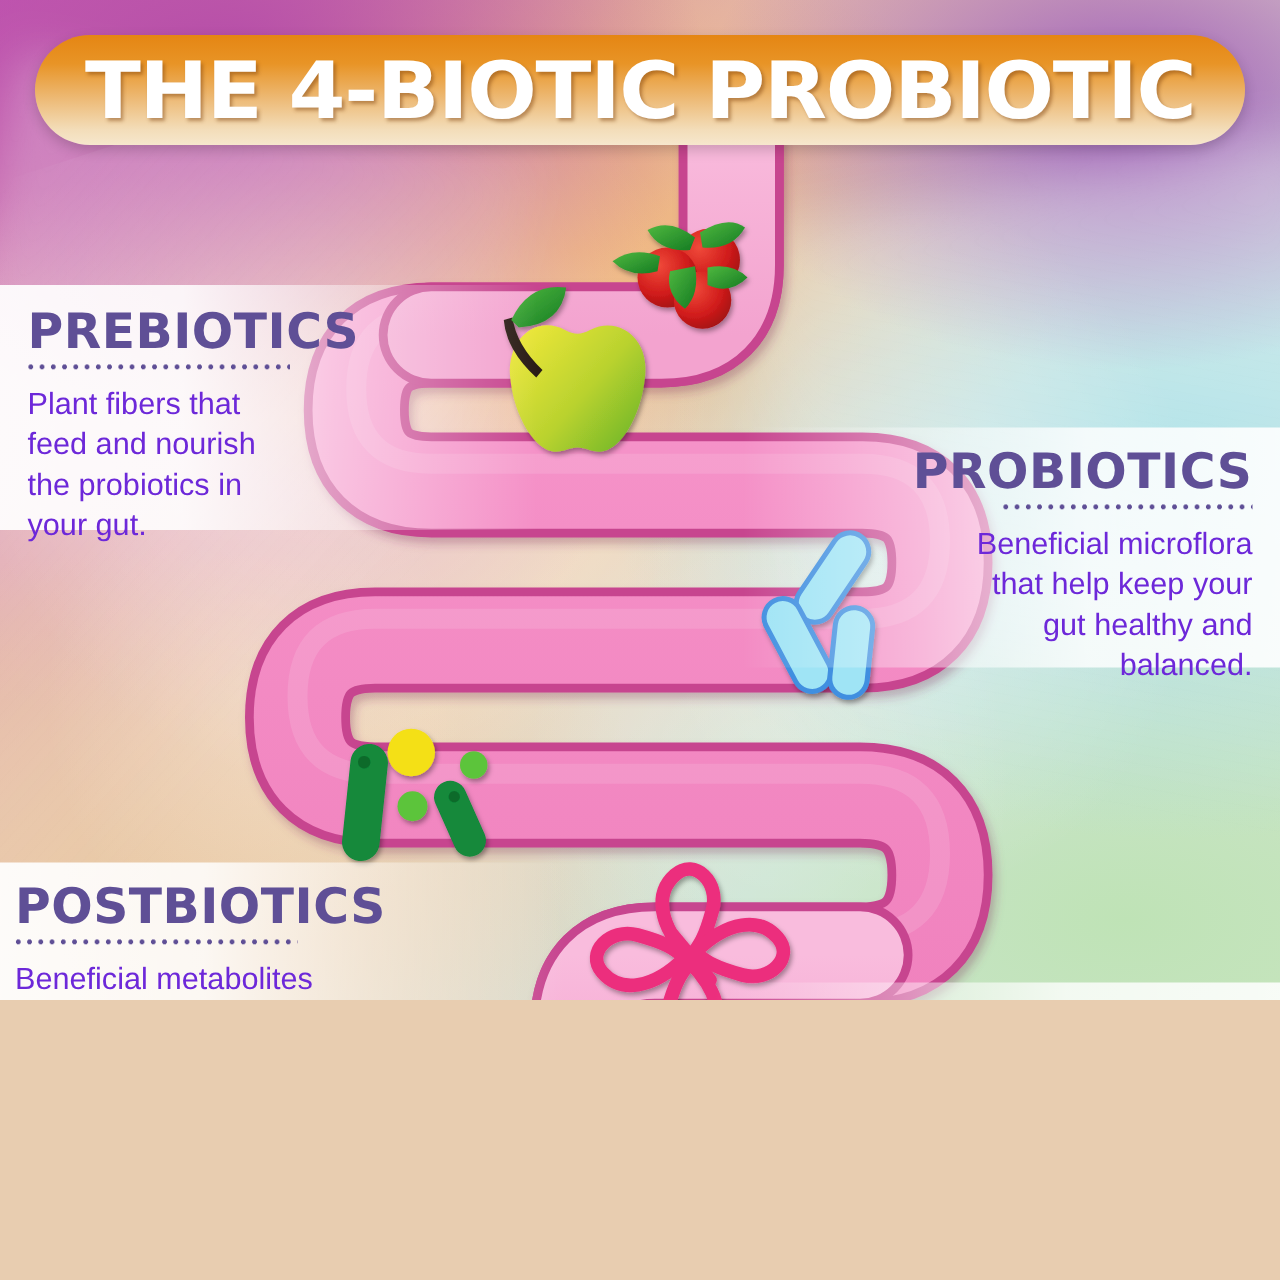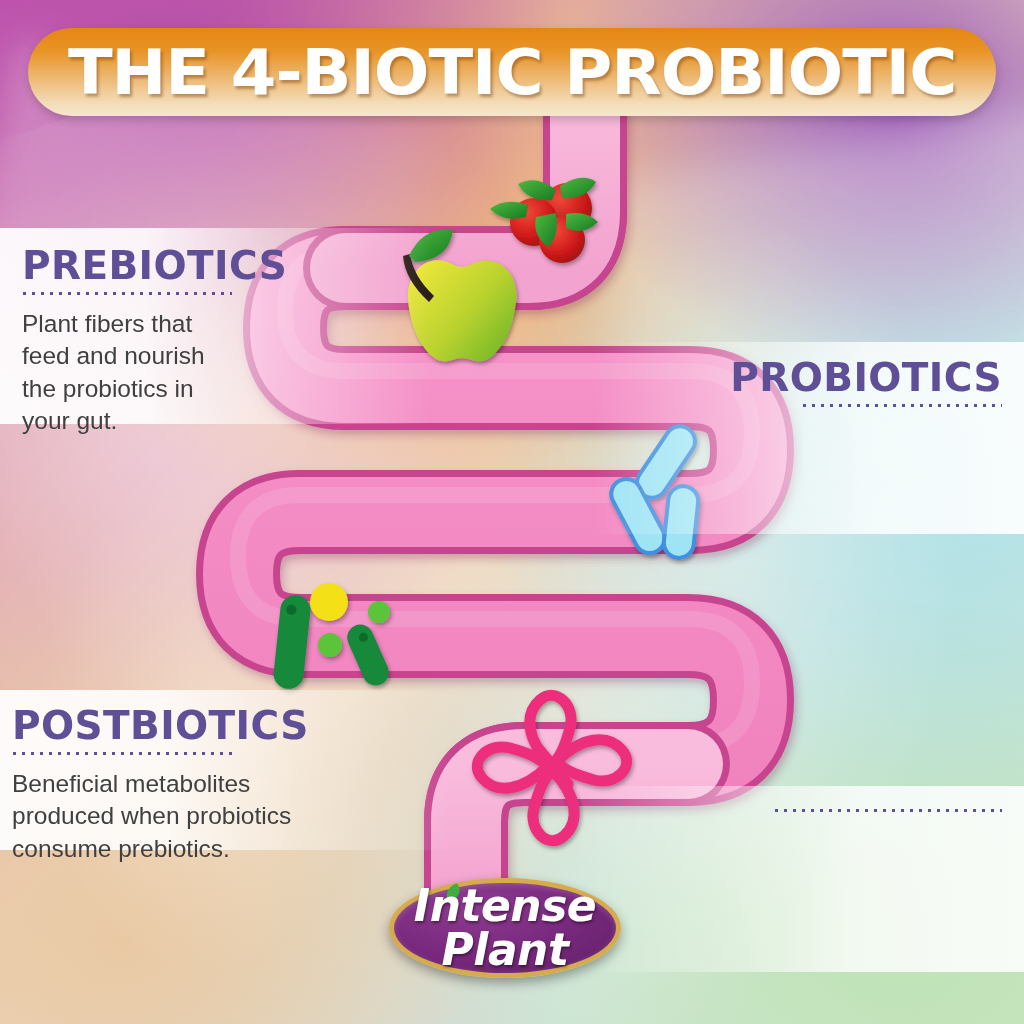"THE 4-BIOTIC PROBIOTIC" #stage { height: 1024px -> 800px }
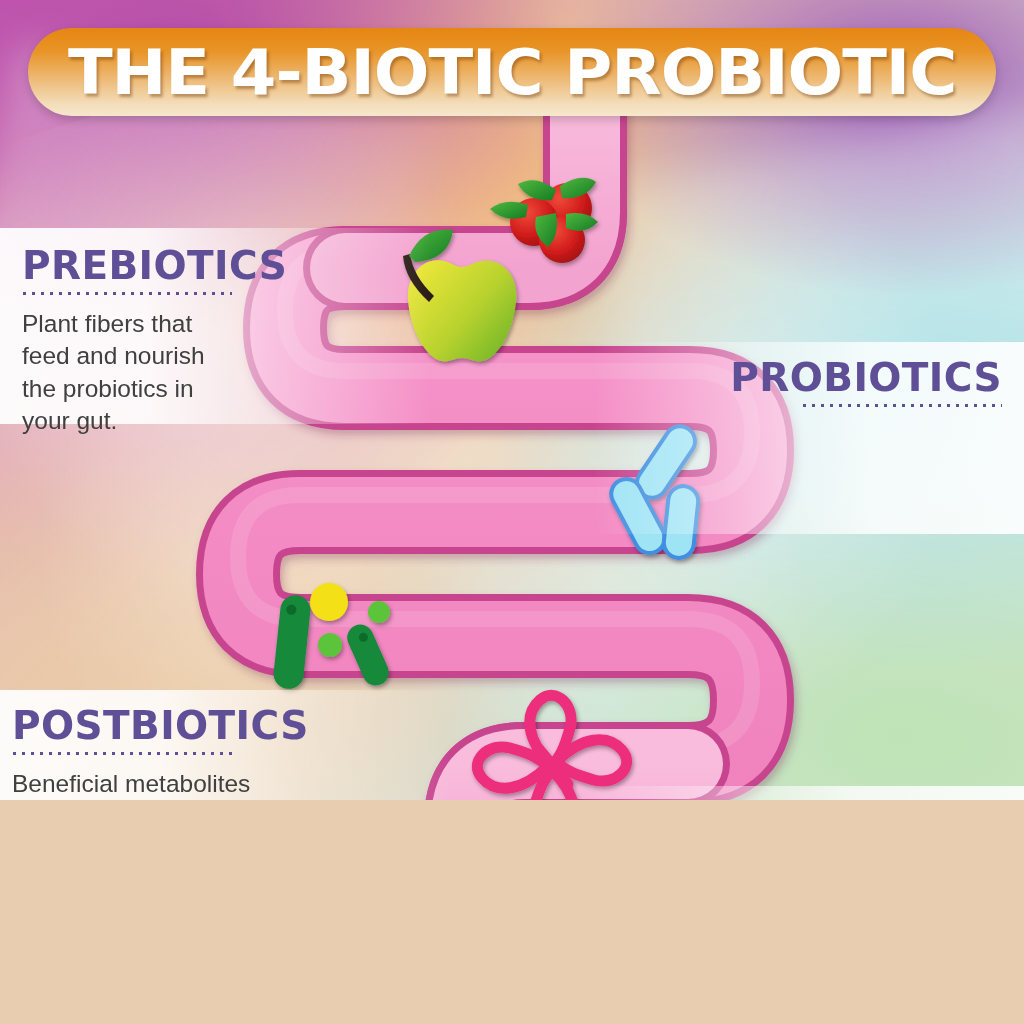"Plant fibers that" .p-body { color: #404040 -> #6d28d9 }
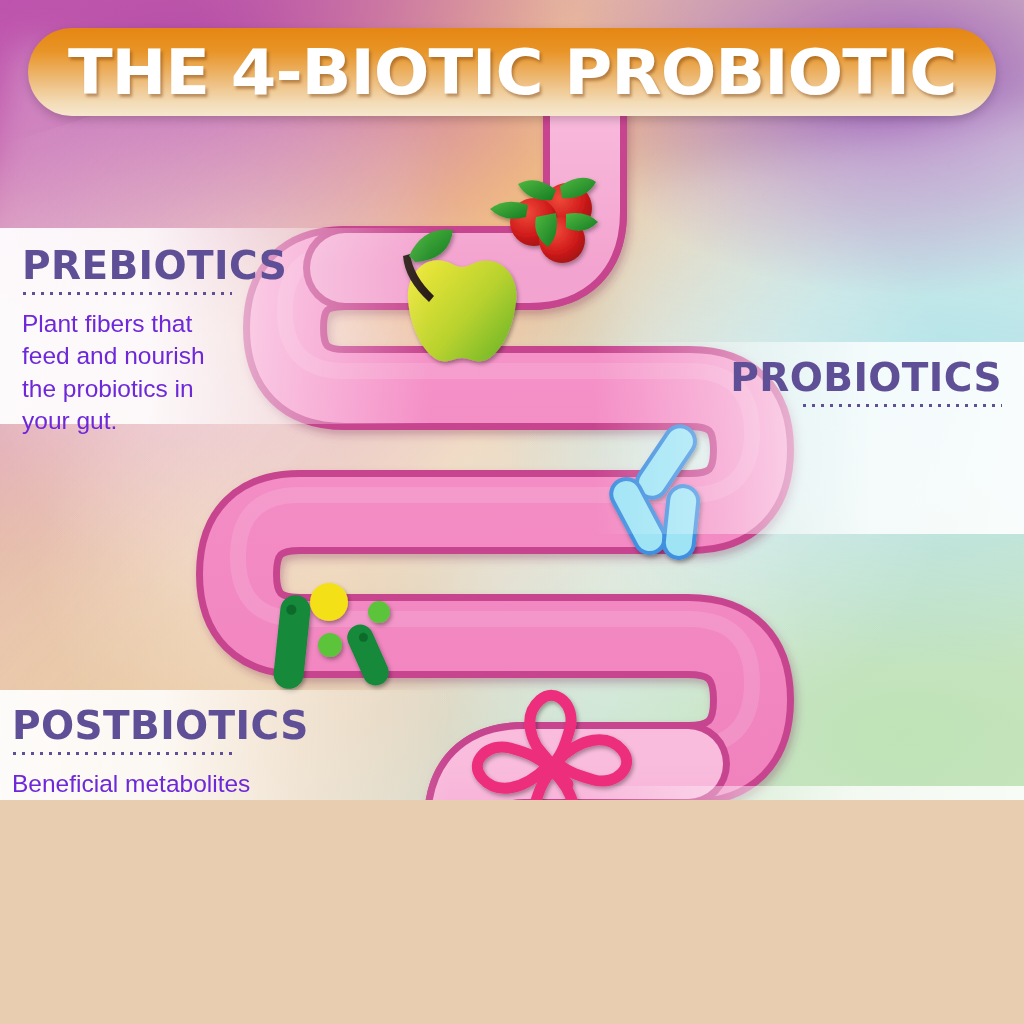"Beneficial microflora" div.p-body { html: none -> <div>Beneficial microflora that help keep your gut healthy and balanced.</div> }
